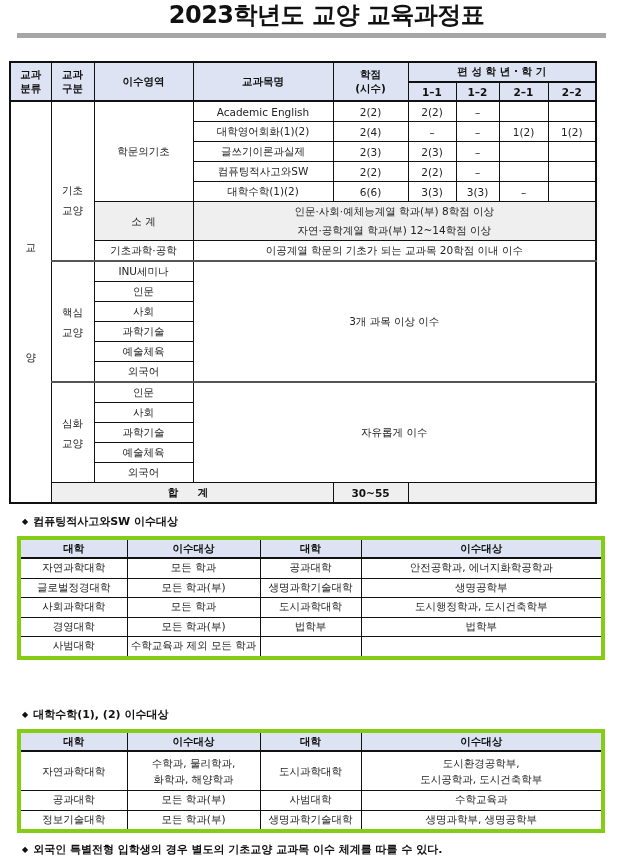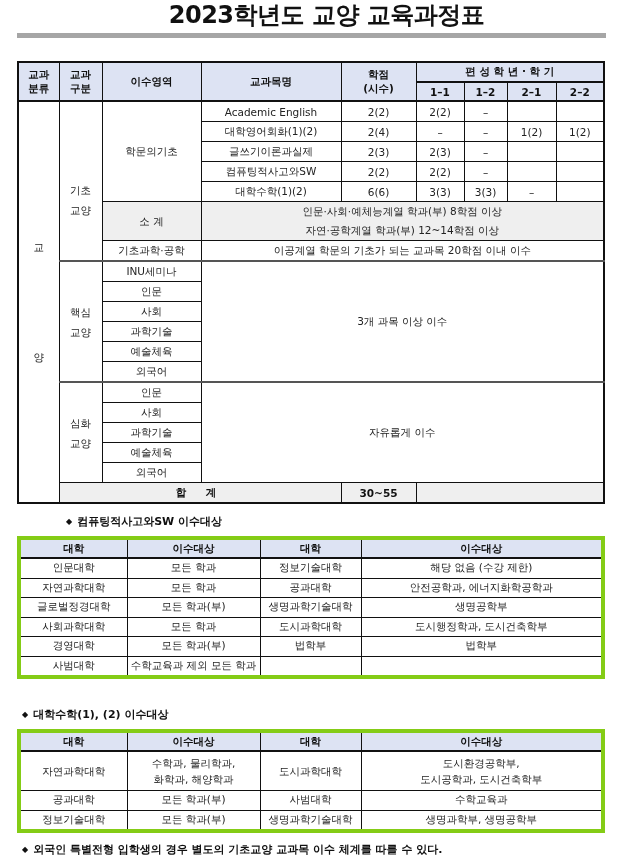"교과" #main { left: 17px -> 9px }
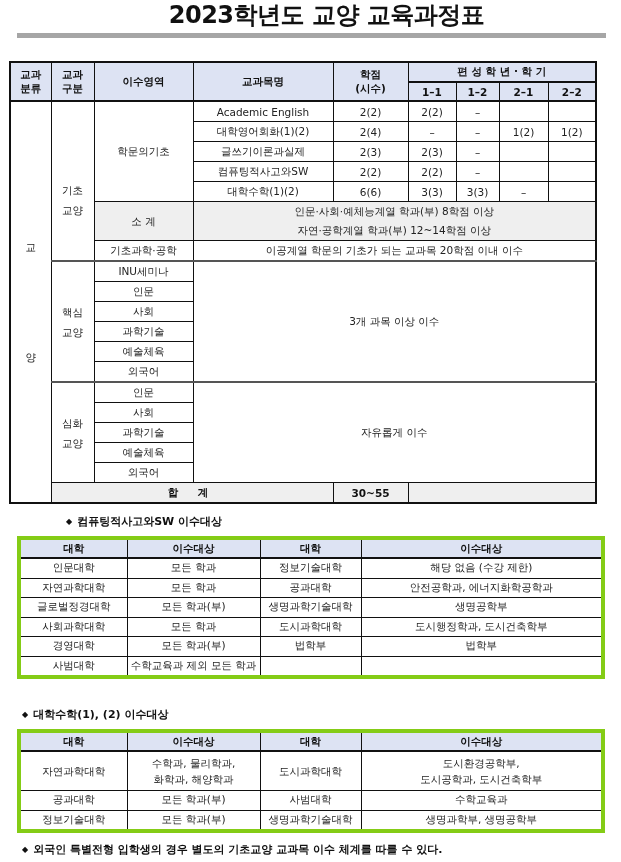"◆ 컴퓨팅적사고와SW 이수대상" div.section { margin-left: 44px -> none }
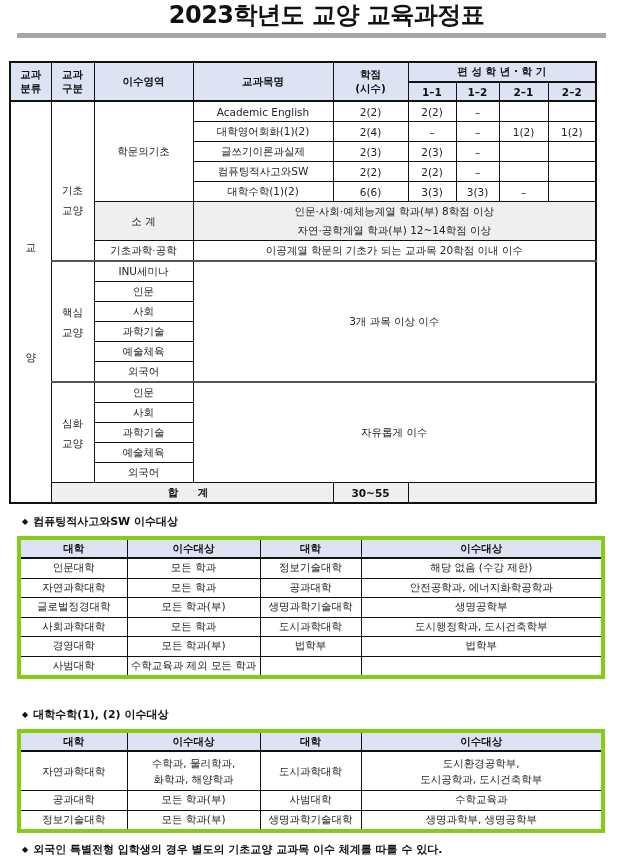"인문대학" tr { html: <tr> <td>인문대학</td> <td>모든 학과</td> <td>정보기술대학</td> <td>해당 없음 (수강 제한)</td> </tr> -> none }
